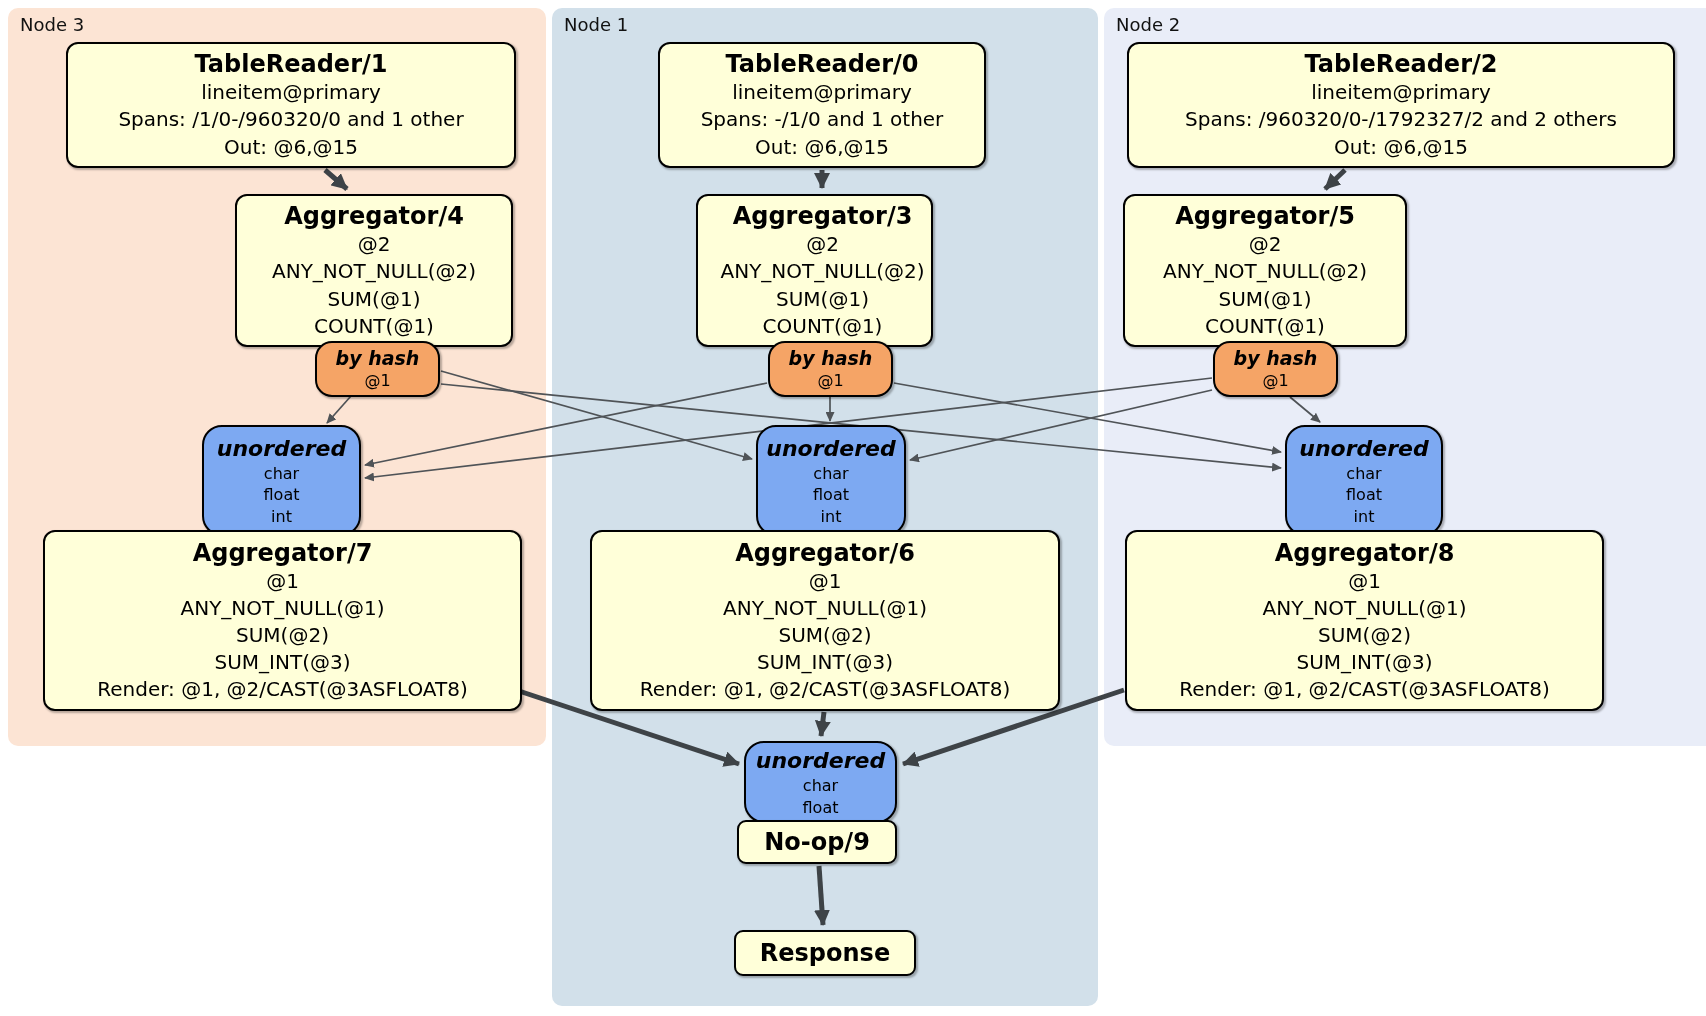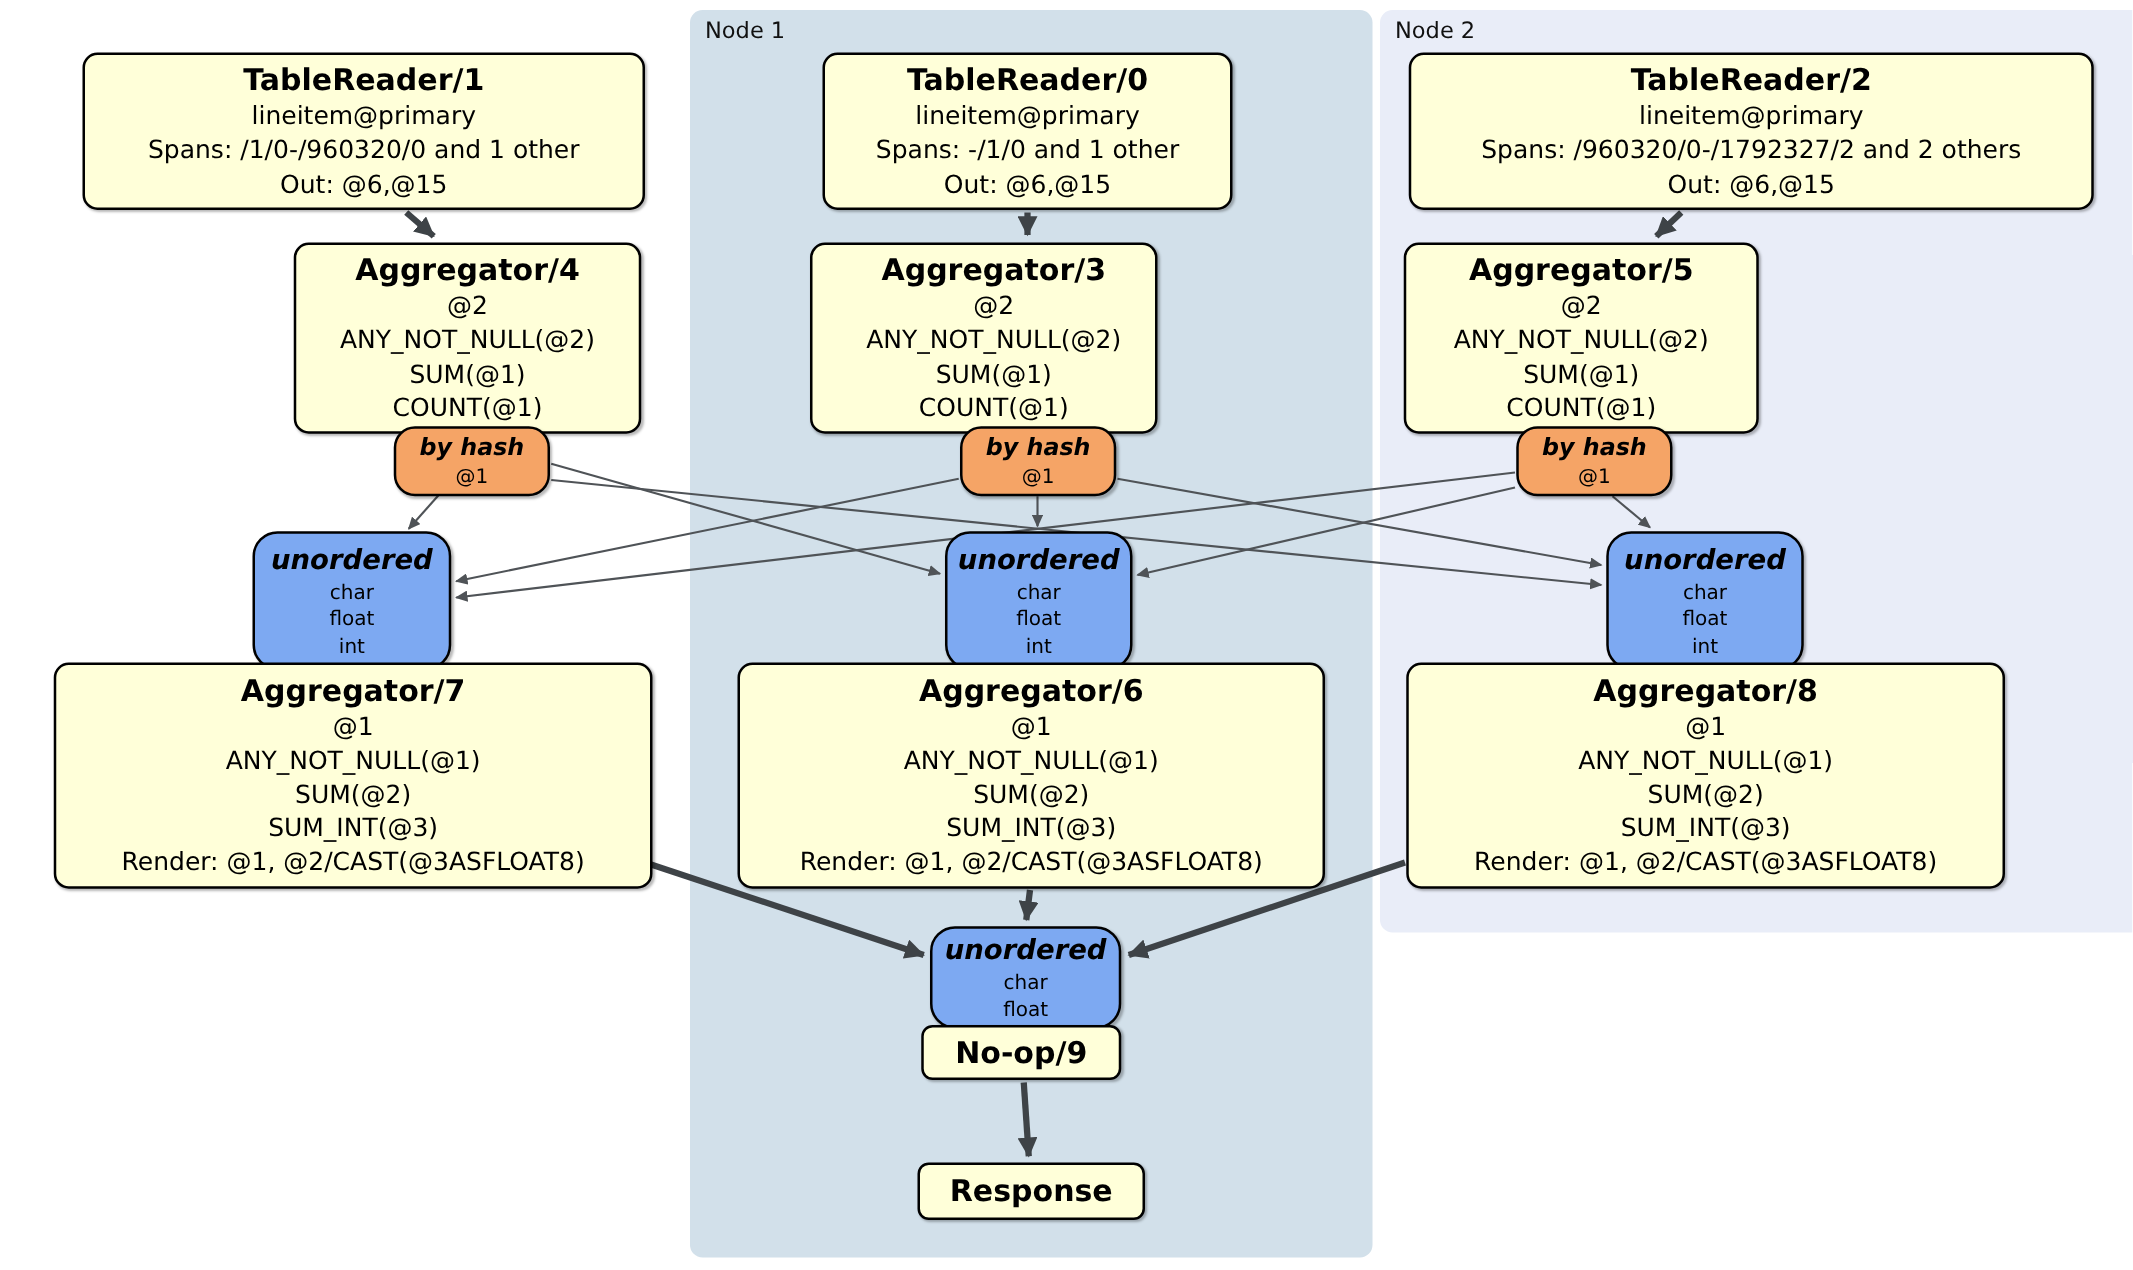"Node 3" div.region { html: none -> <div> <div>Node 3</div> </div> }
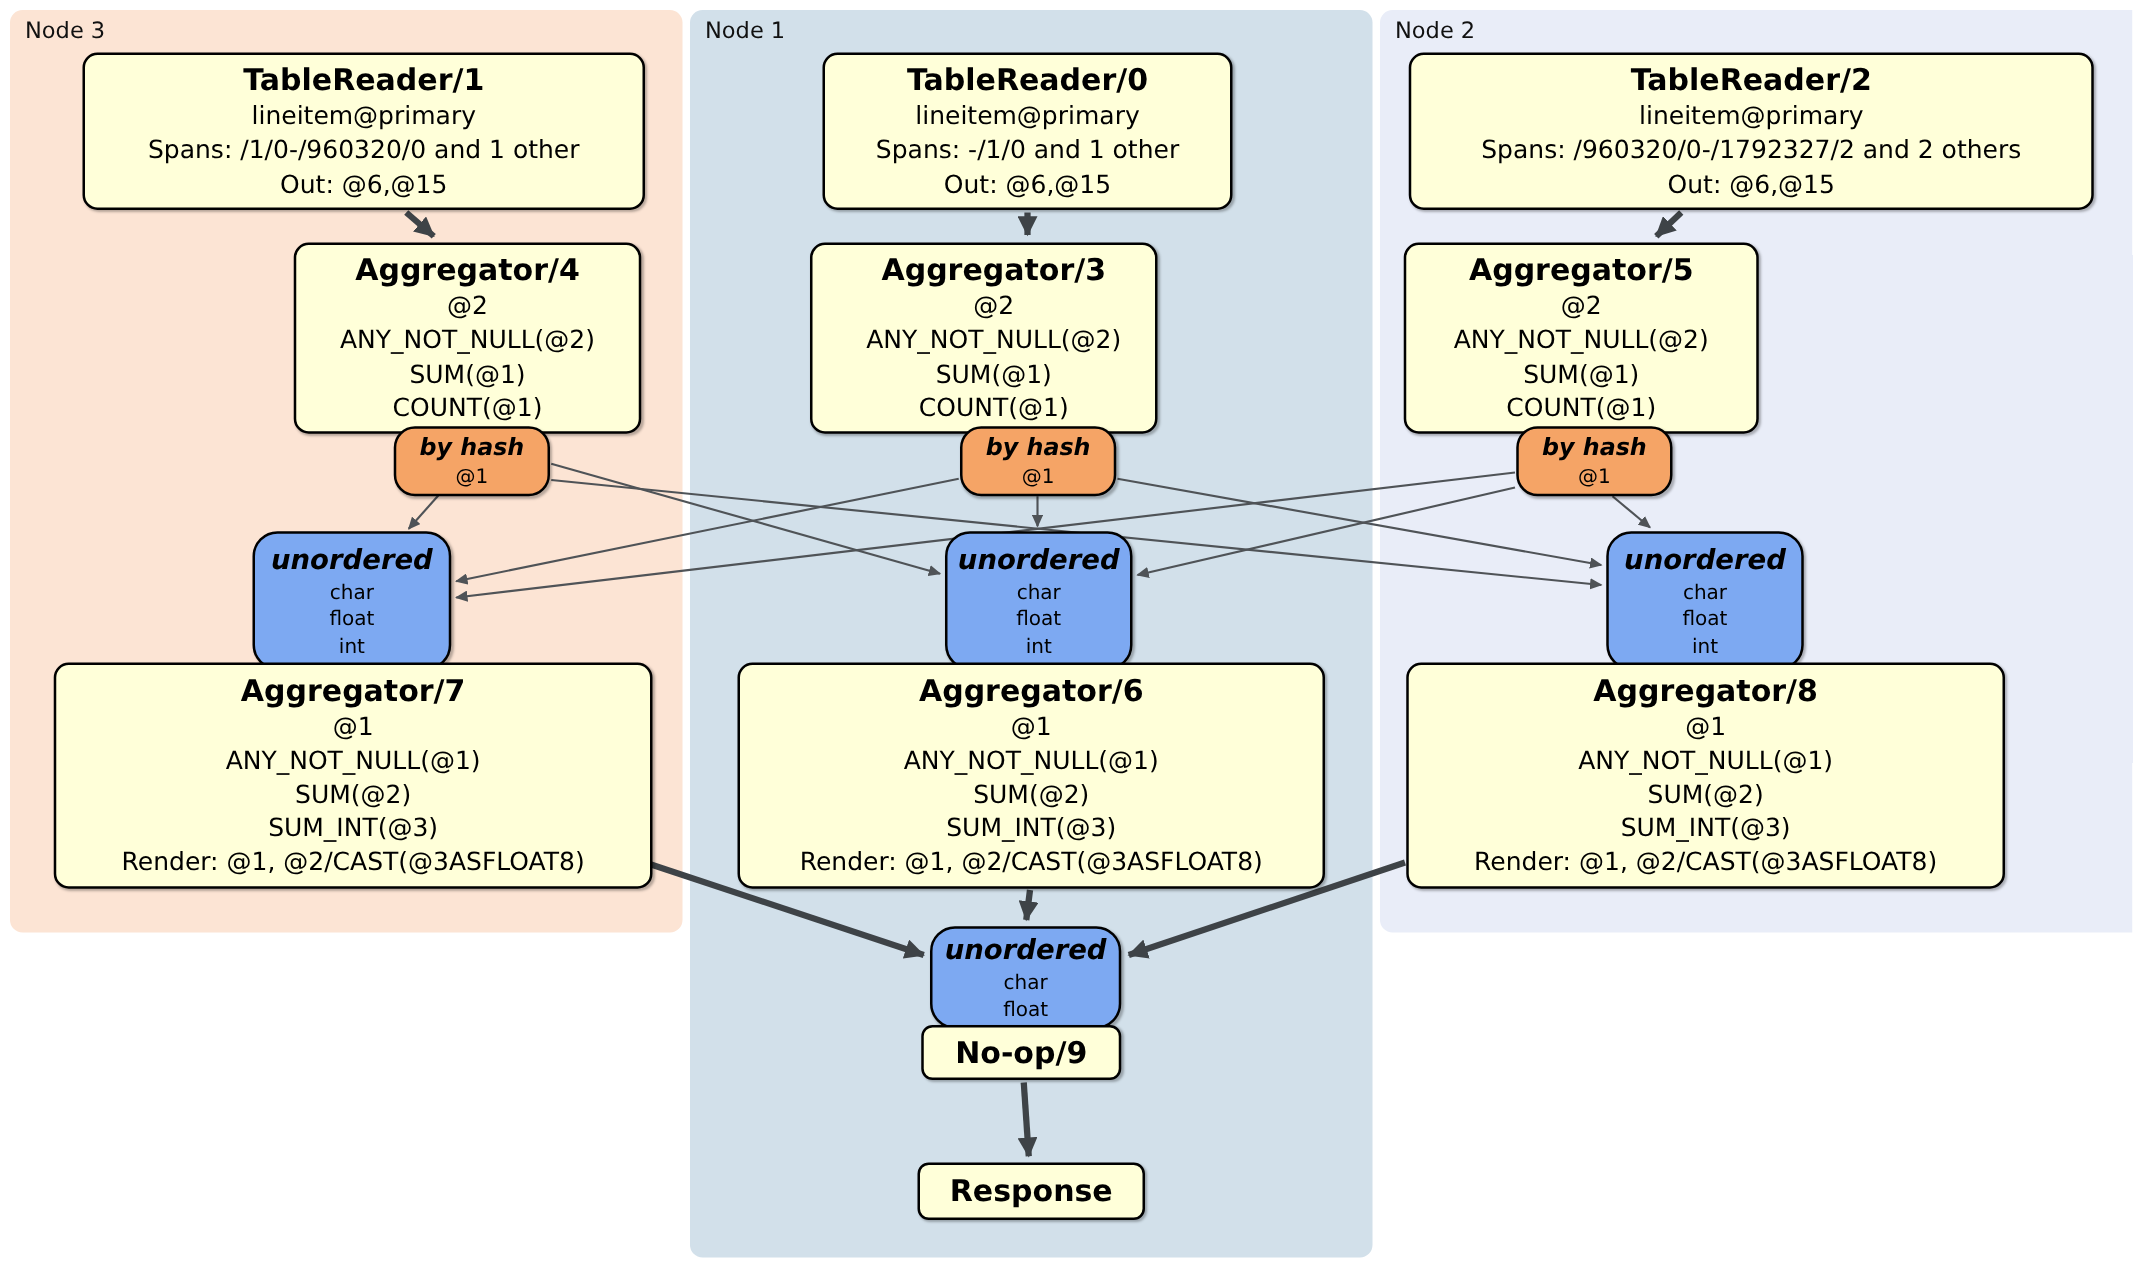"Aggregator/3" div.box { left: 648px -> 696px; width: 278px -> 237px }
